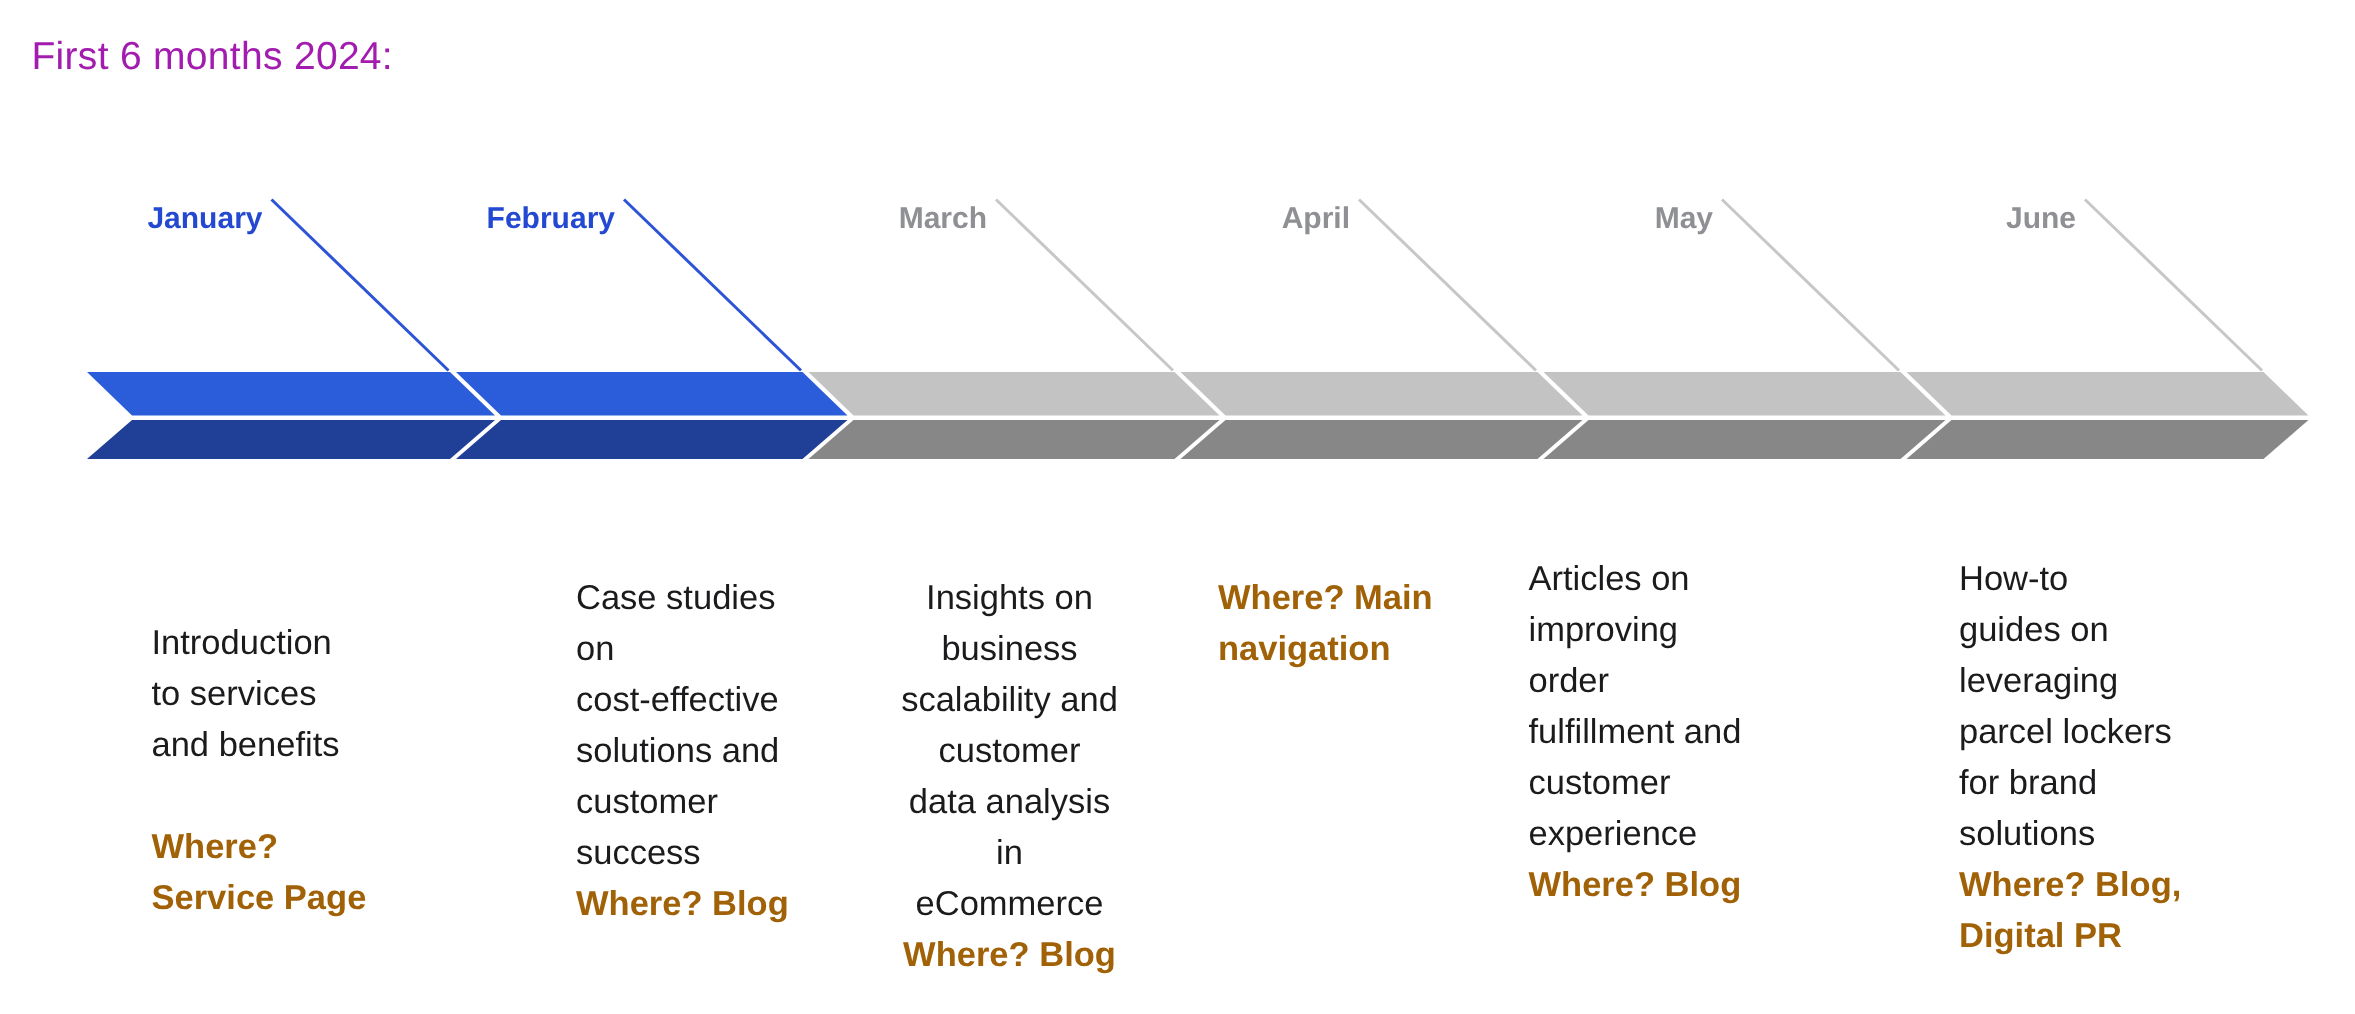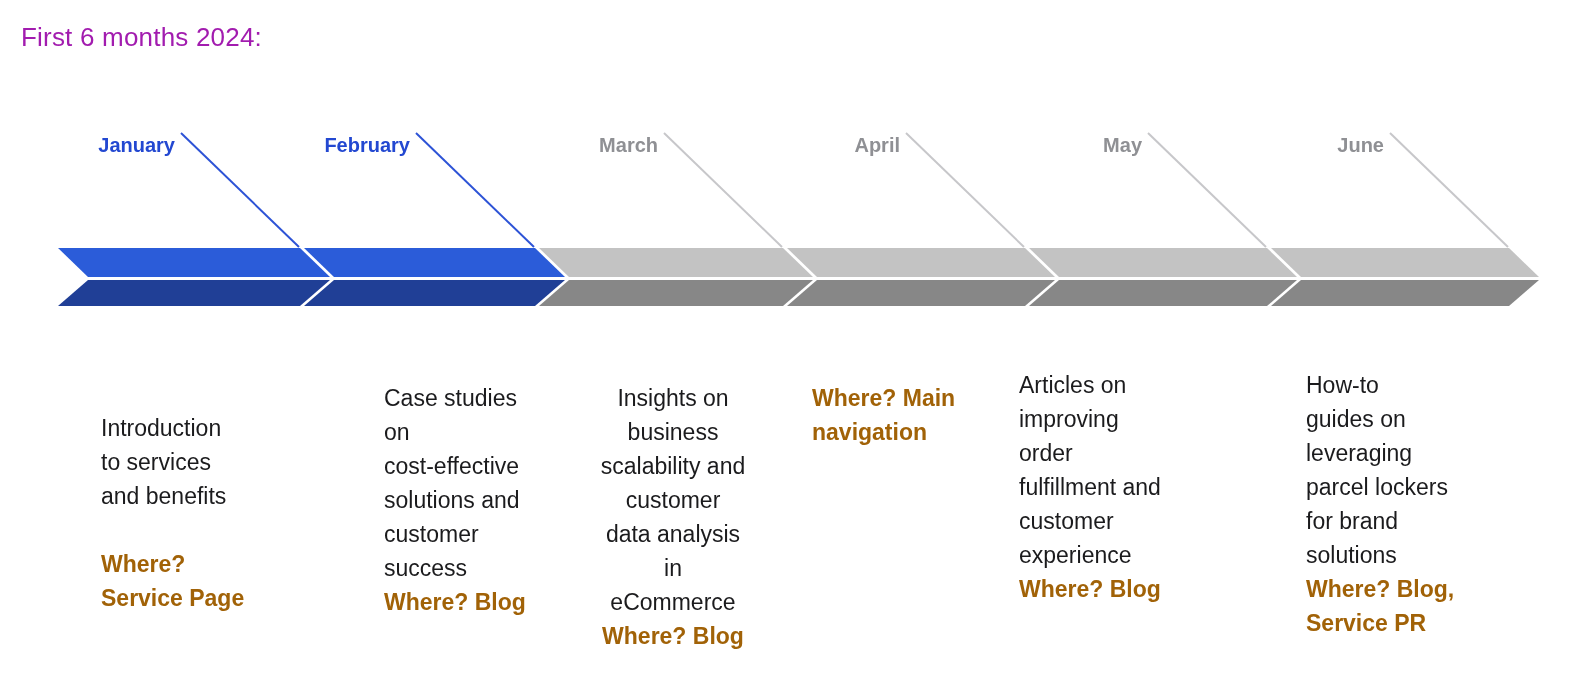"Where? Blog," div.where { text: Service -> Digital }
